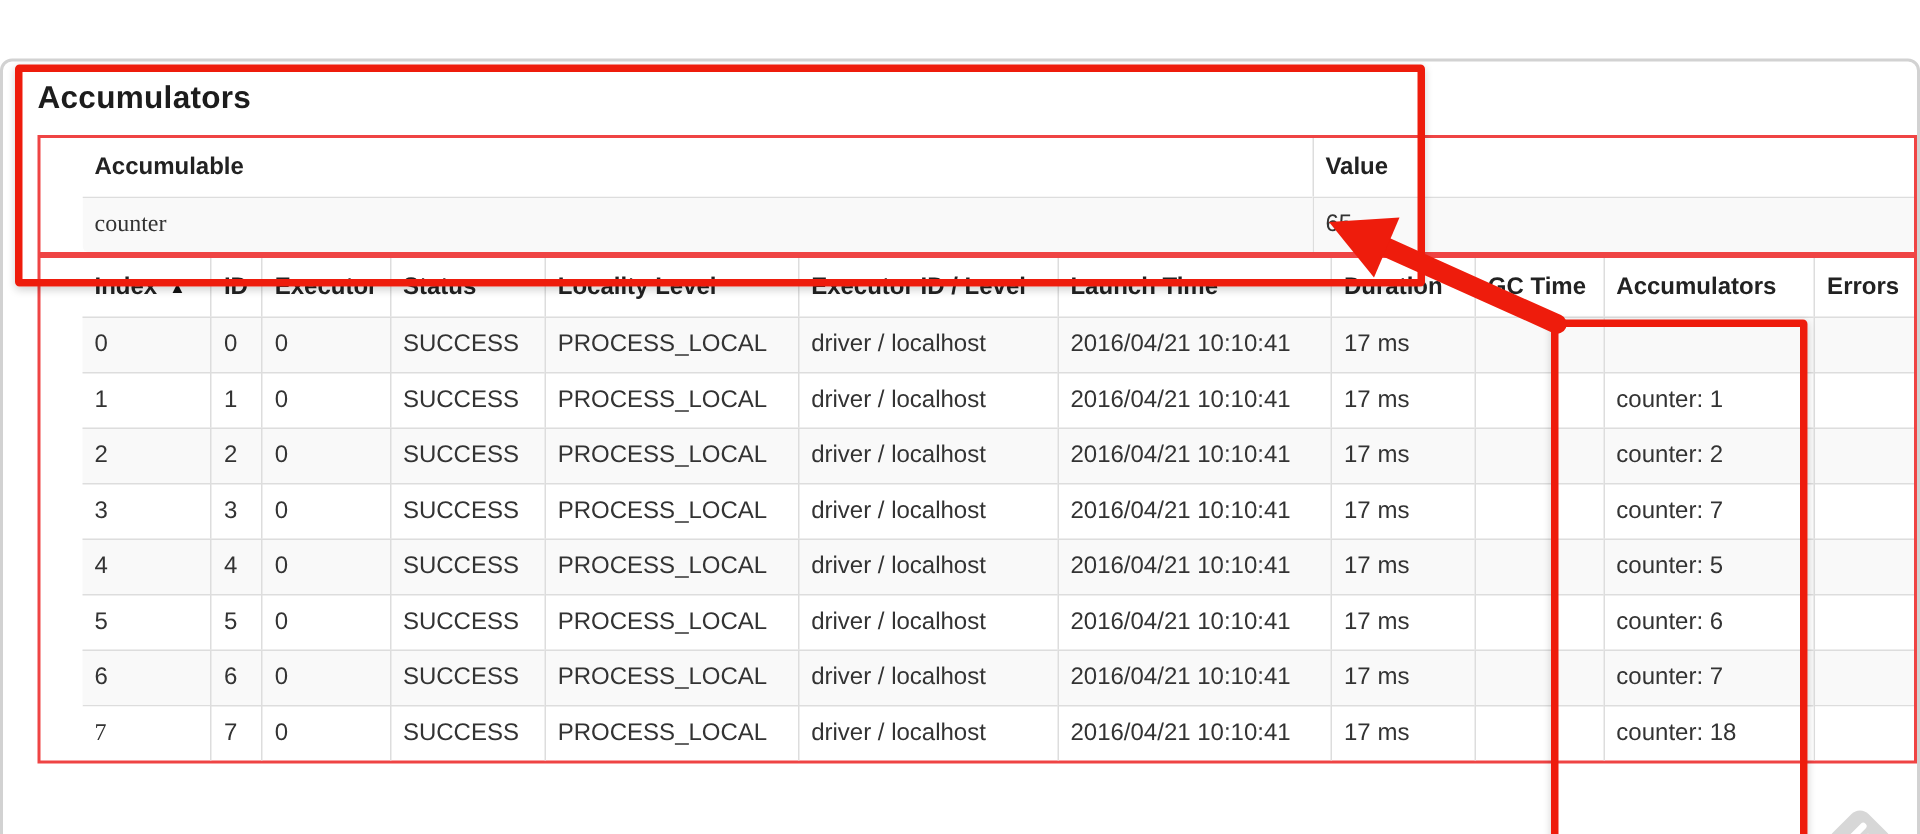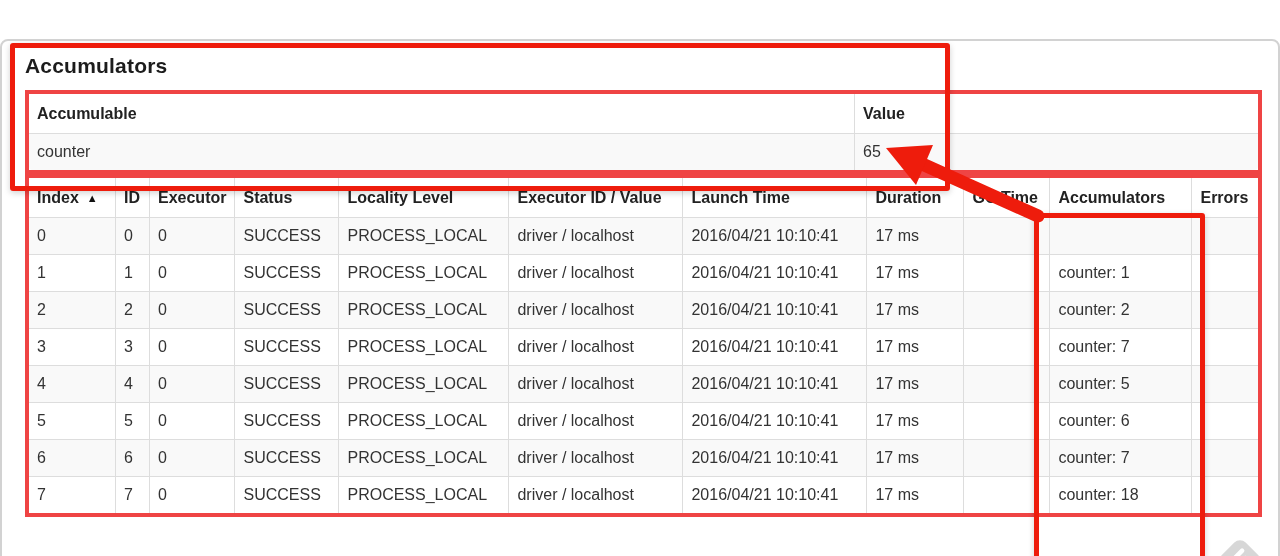"Accumulable" table.ui-table { border: 4px solid #ef4444 -> 2px solid #ef4444; padding-left: none -> 28px }
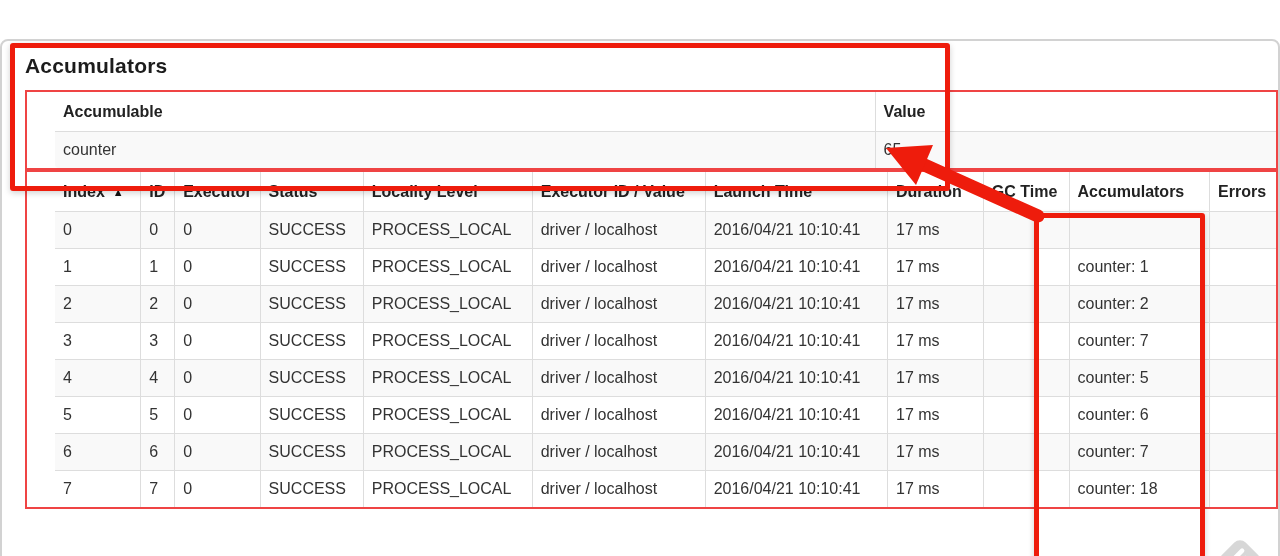"counter" .ui-table tbody tr:last-child td:first-child { font-family: none -> Liberation Serif, serif }
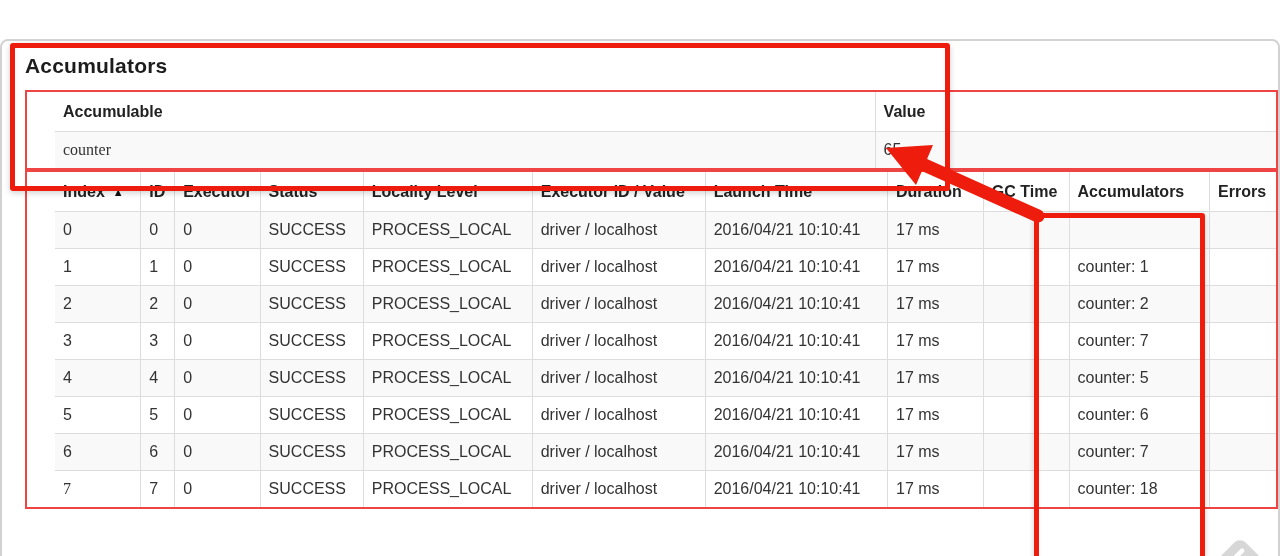"Executor ID / Value" th { text: Value -> Level }
